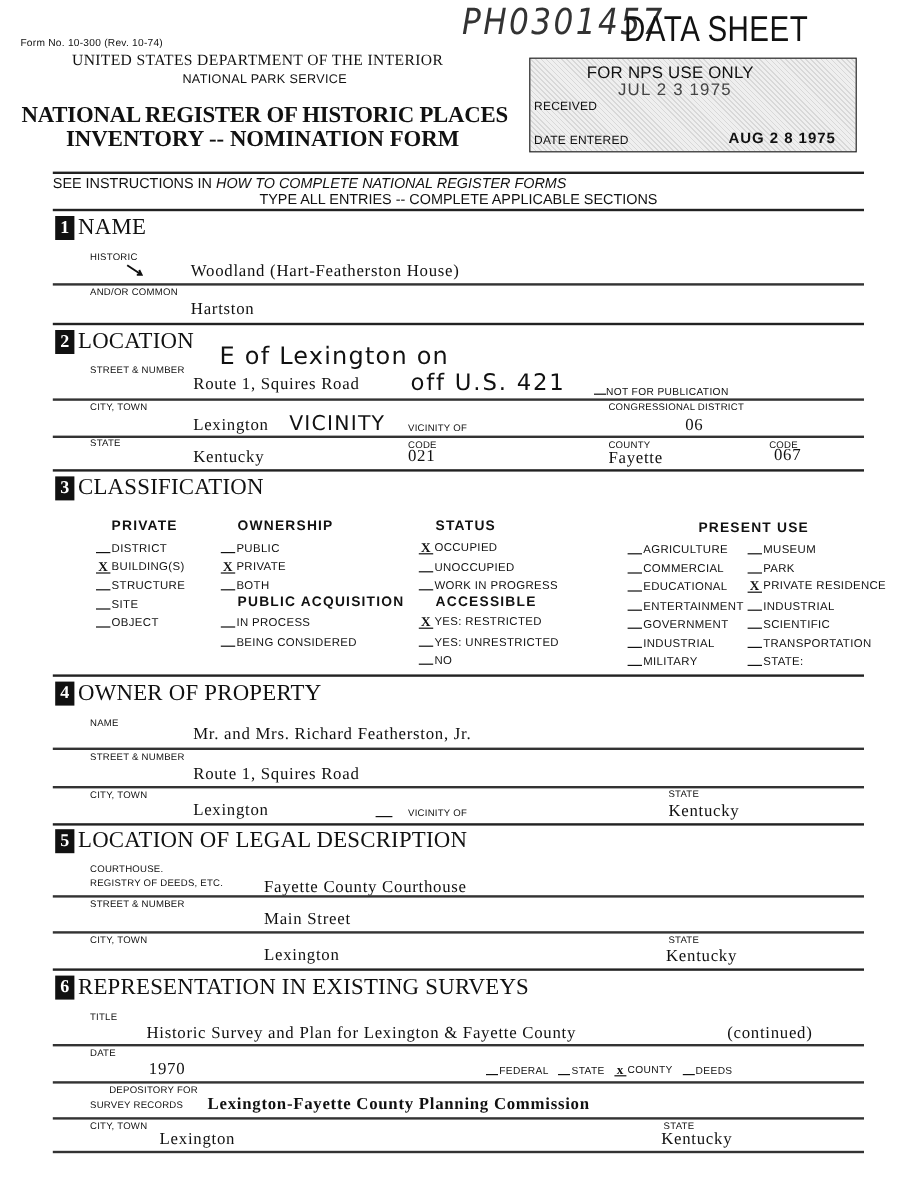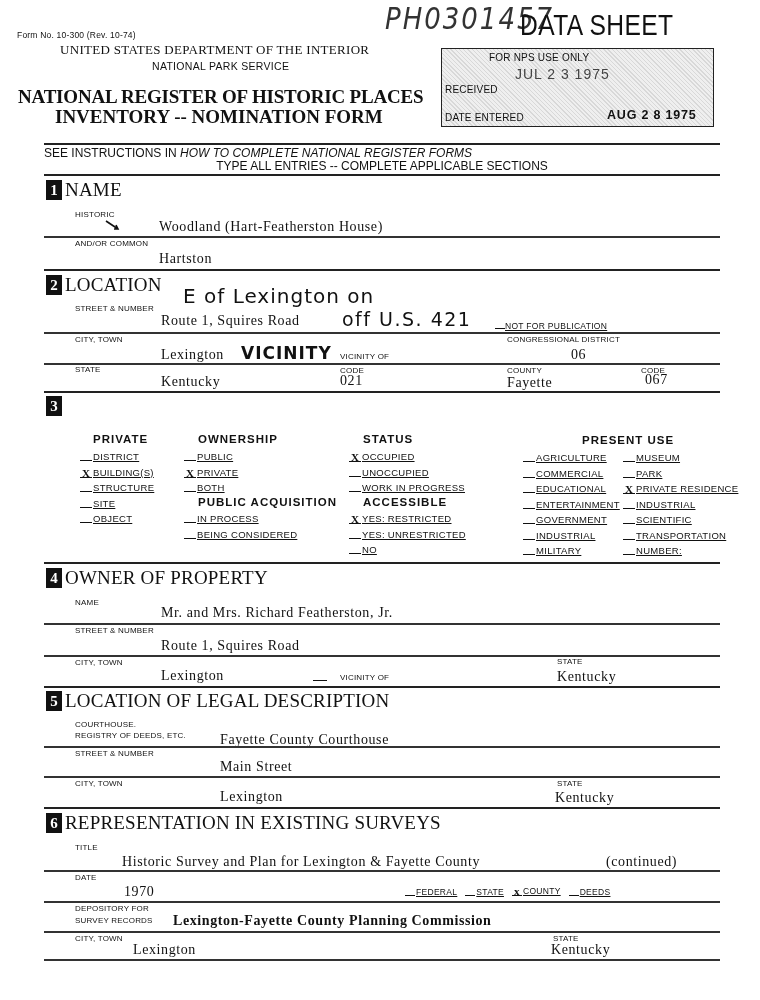"FOR NPS USE ONLY" div.abs { font-size: 10px -> 14px }
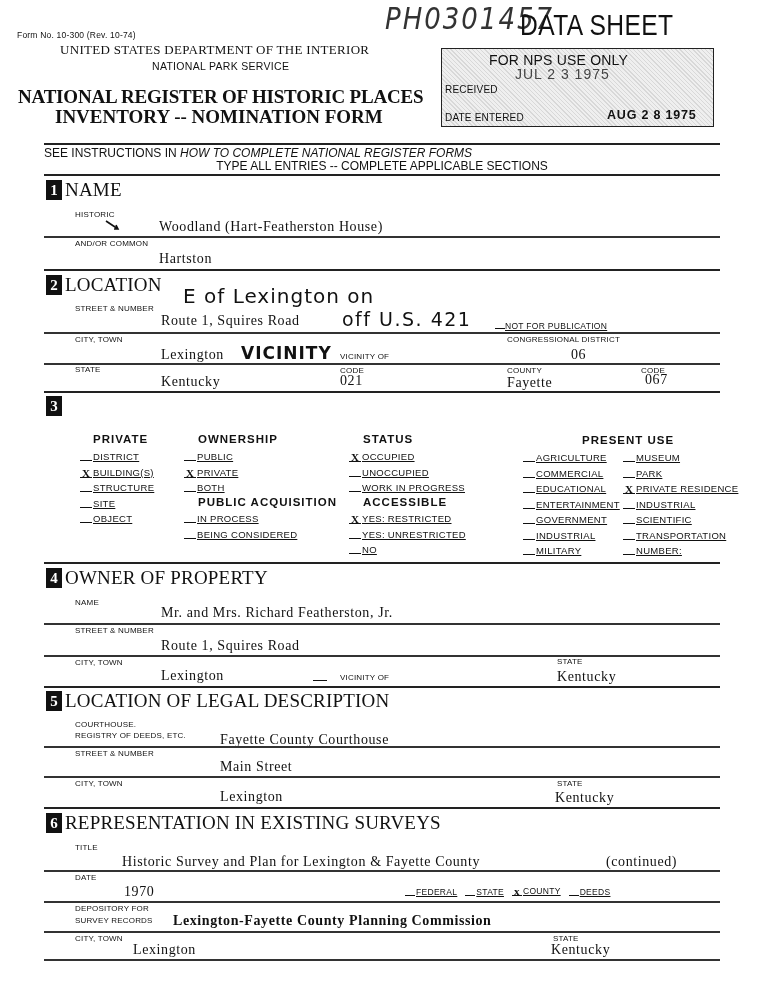"NOT FOR PUBLICATION" .cb { text-decoration: underline -> none }
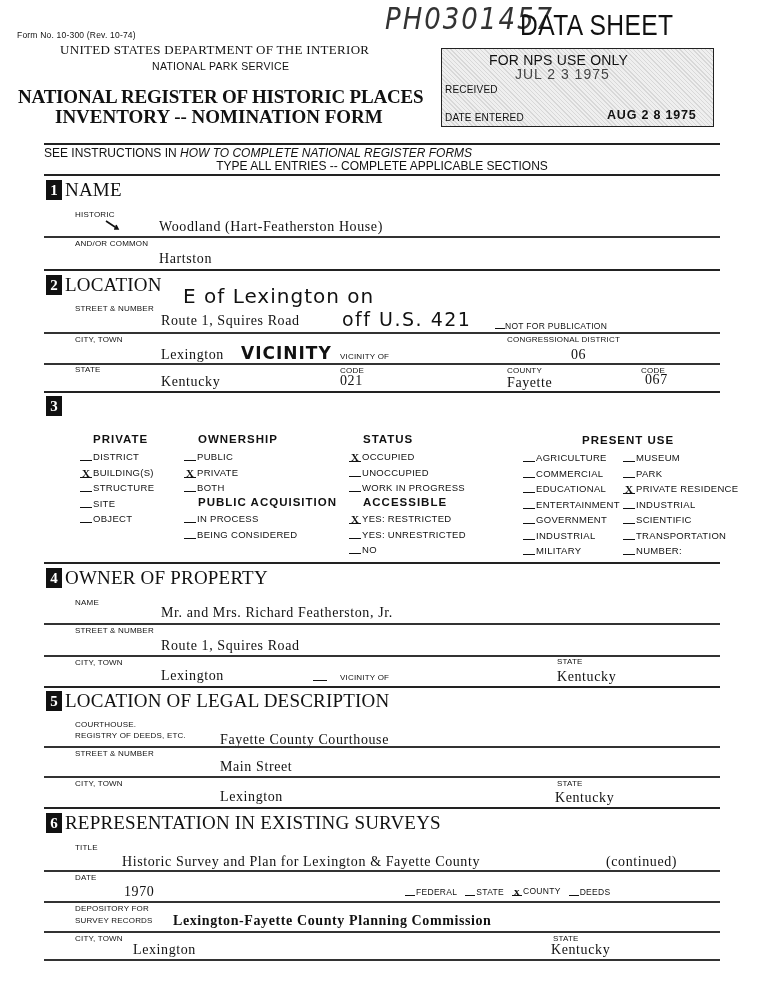"VICINITY" div.abs { font-weight: bold -> normal }
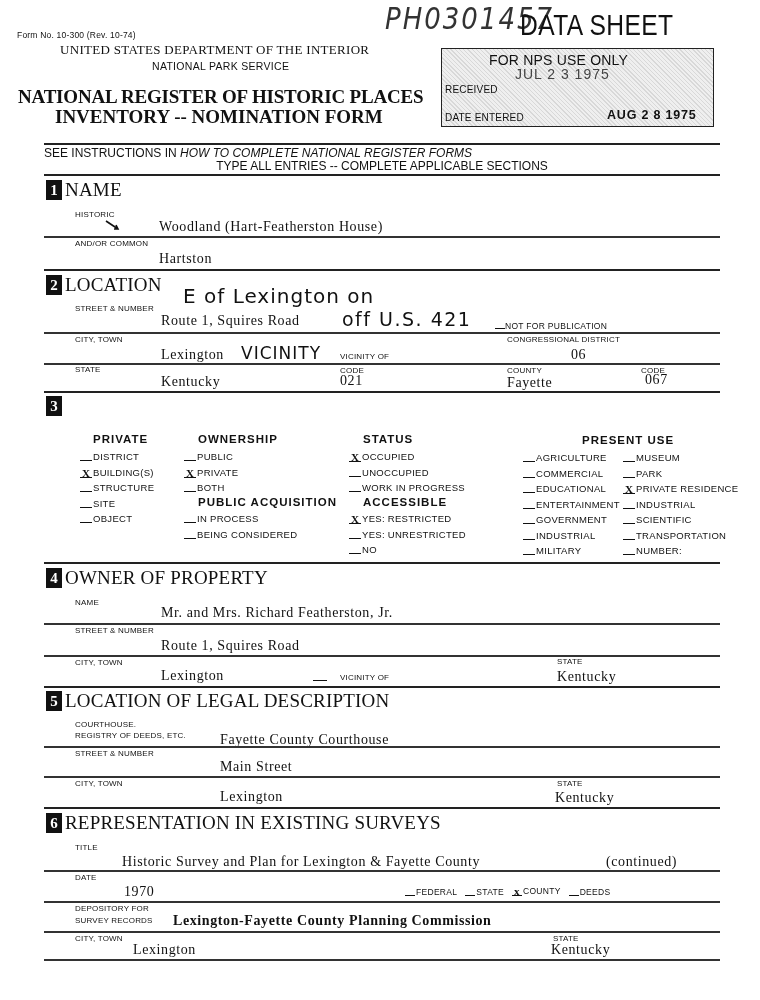"CLASSIFICATION" span.sec-title { html: none -> <span>CLASSIFICATION</span> }
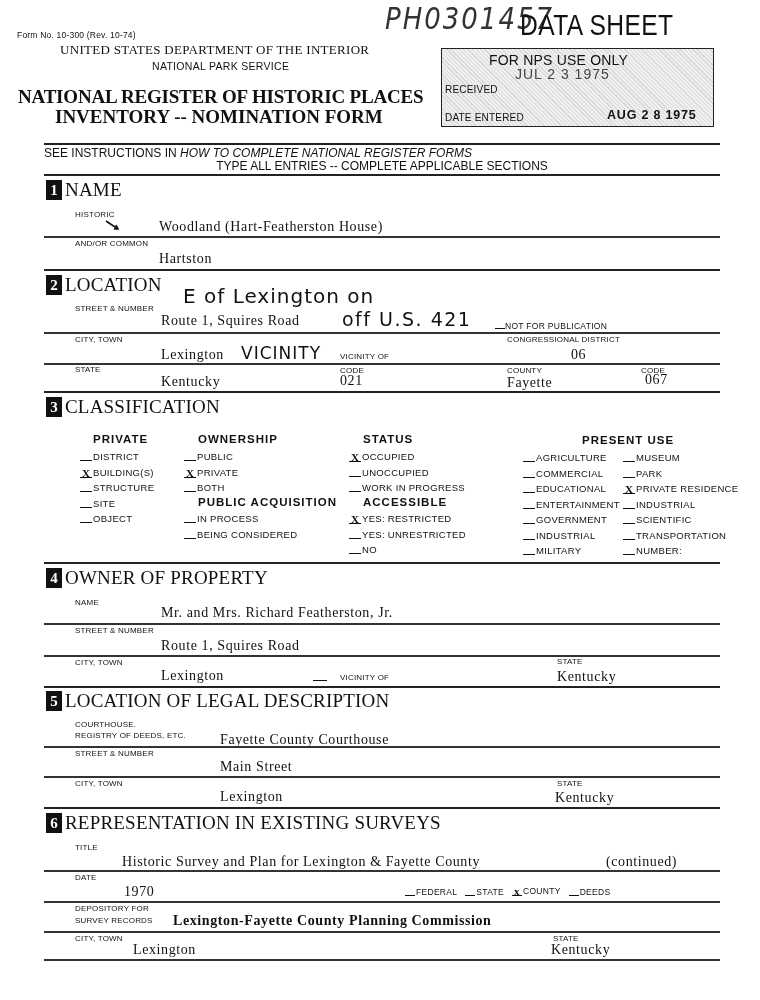"NUMBER:" span { text: NUMBER -> STATE }
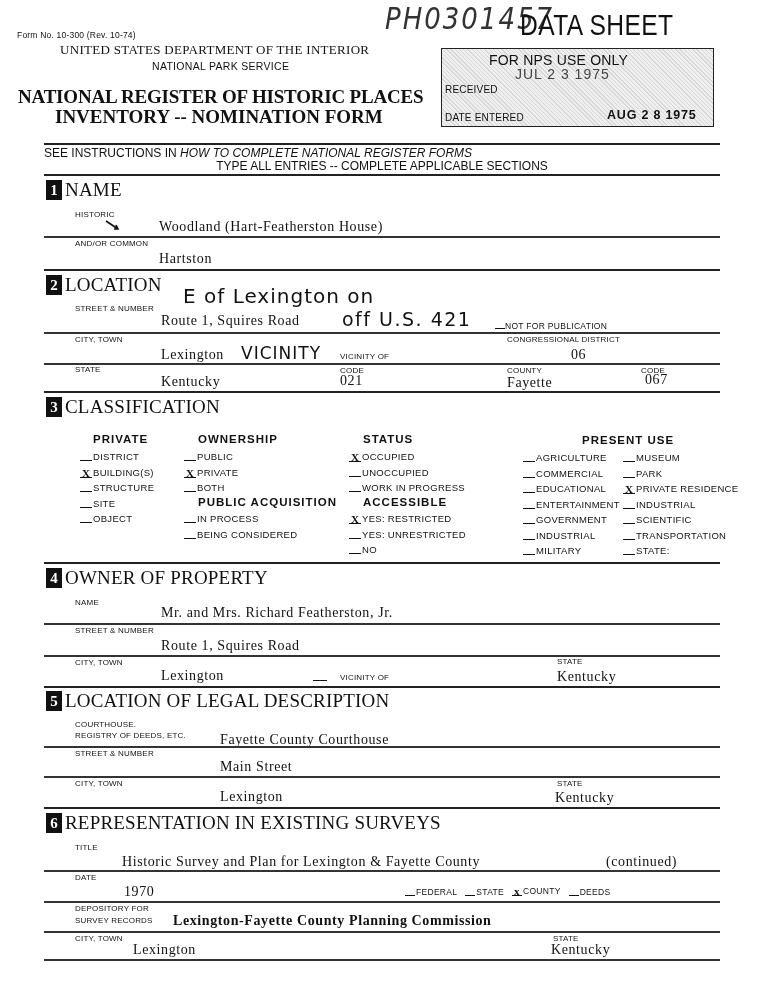"DEPOSITORY FOR" div.abs { left: 75px -> 91px }
